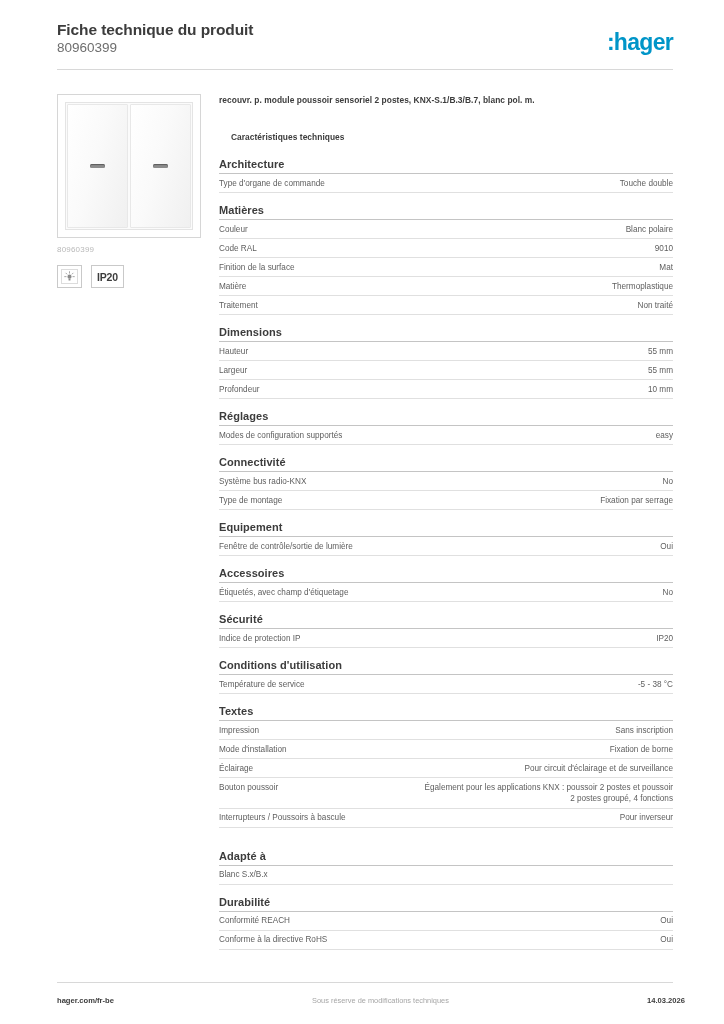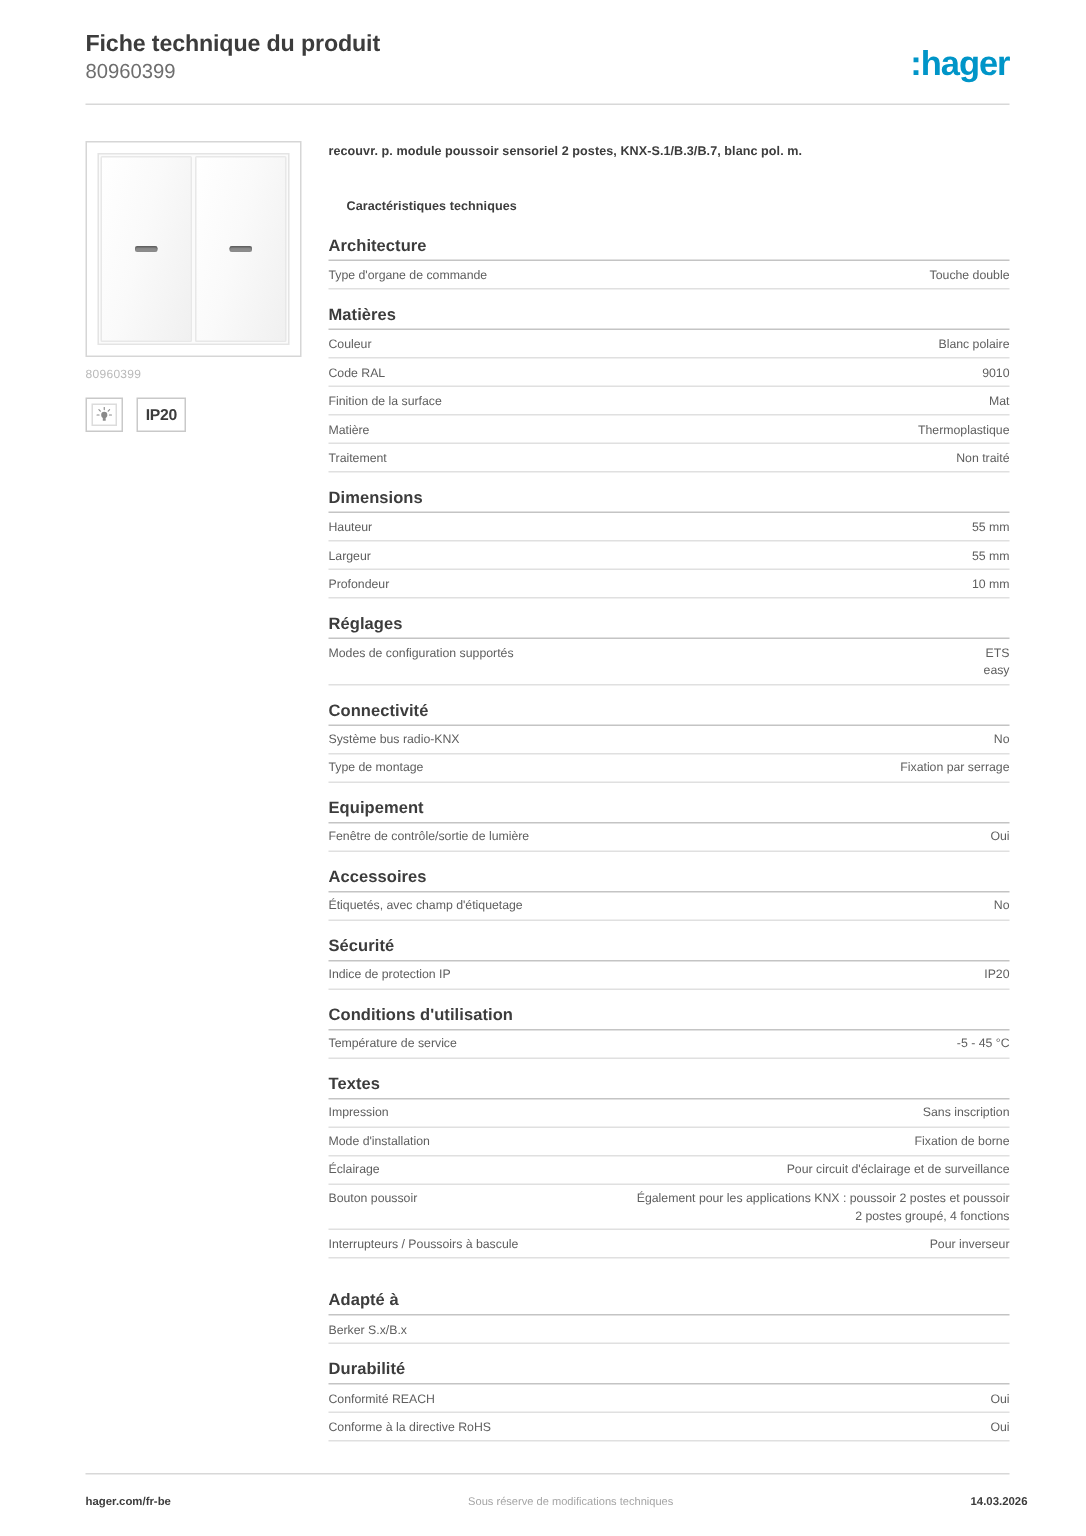"ETS" span.vline { html: <span>ETS</span> -> none }
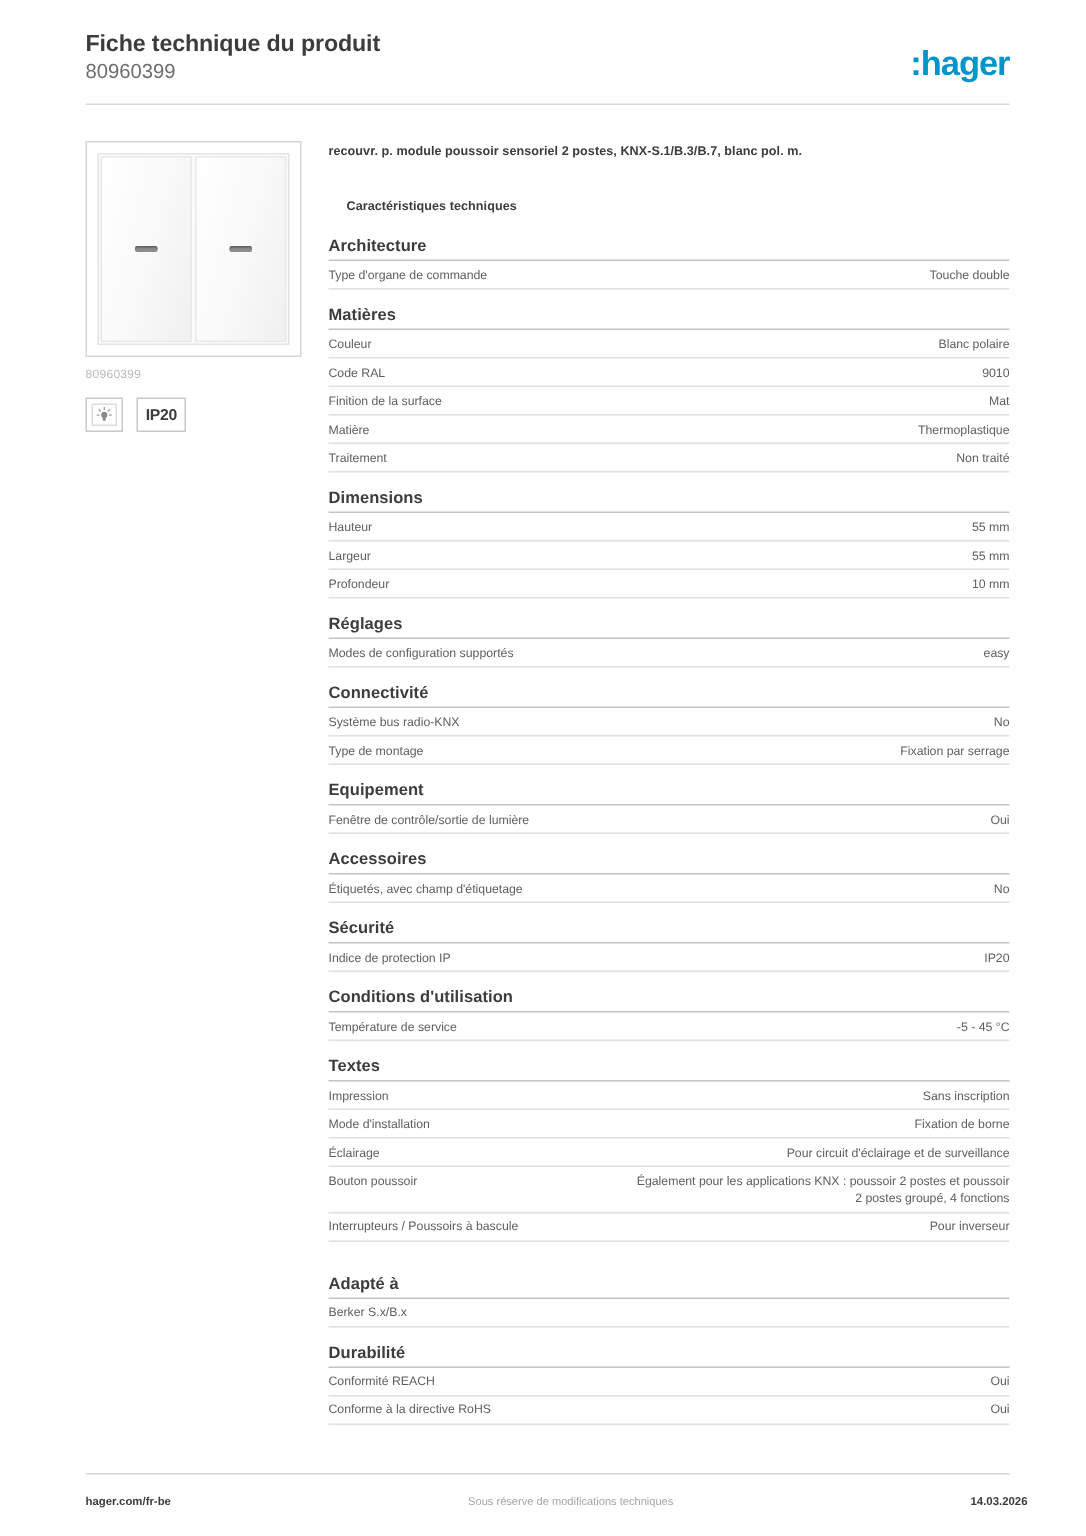"-5 - 45 °C" span.vline { text: 45 -> 38 }
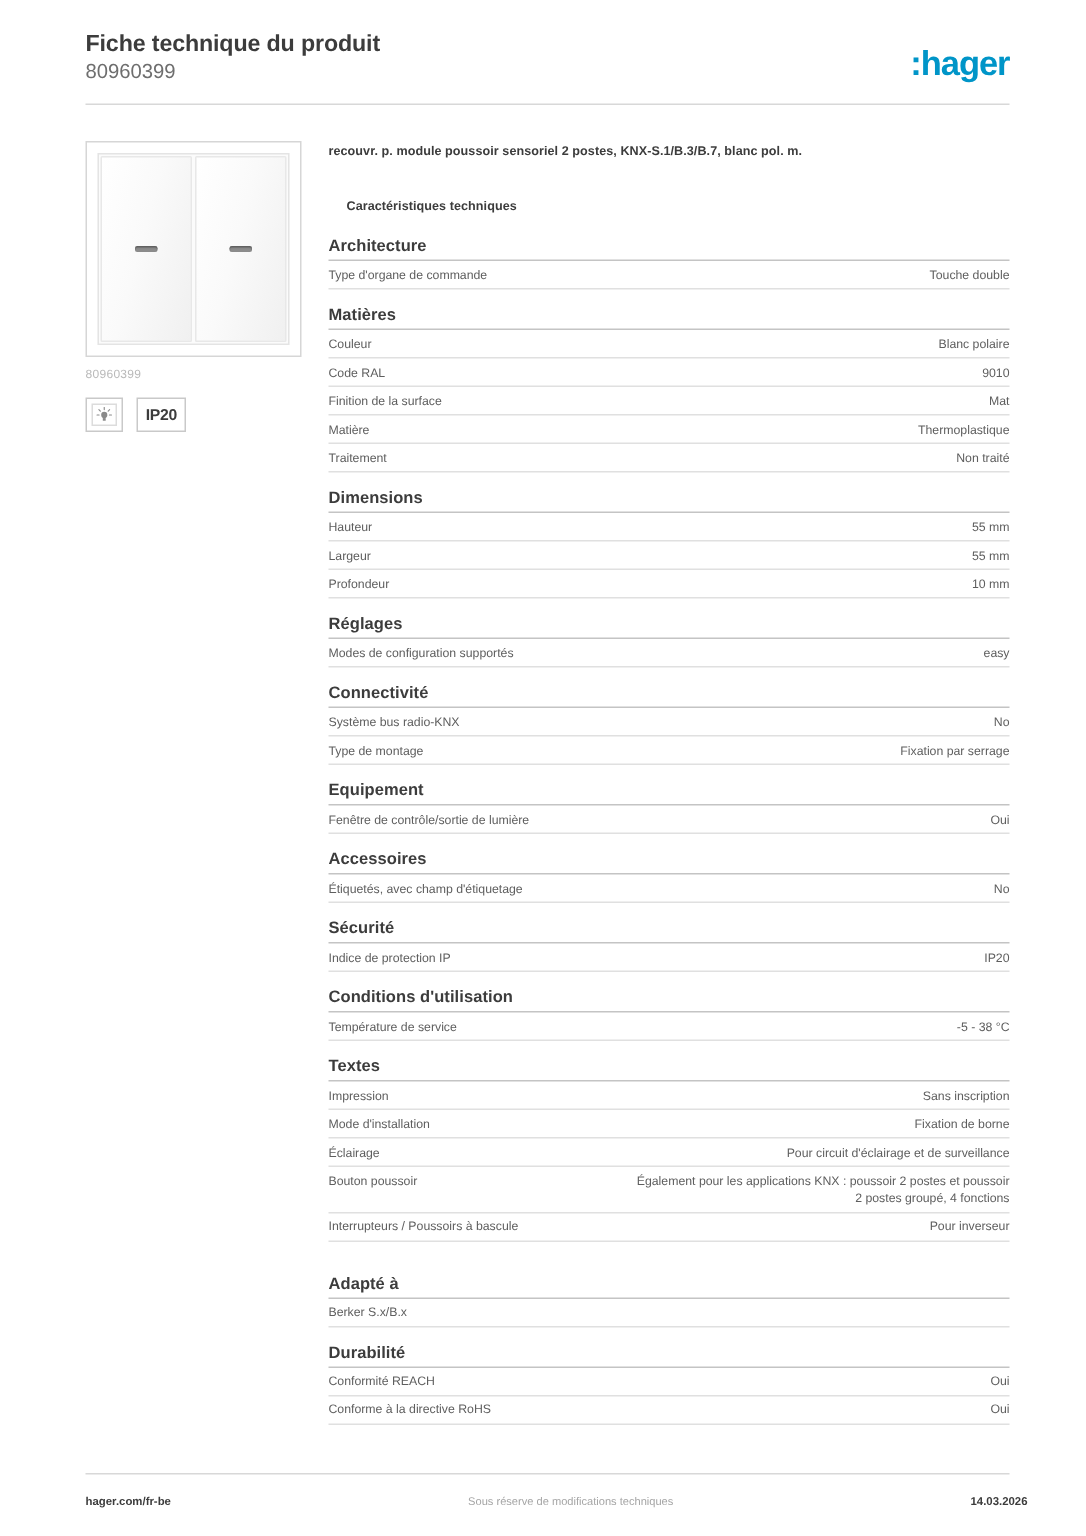"Berker S.x/B.x" div.row-label { text: Berker -> Blanc }
